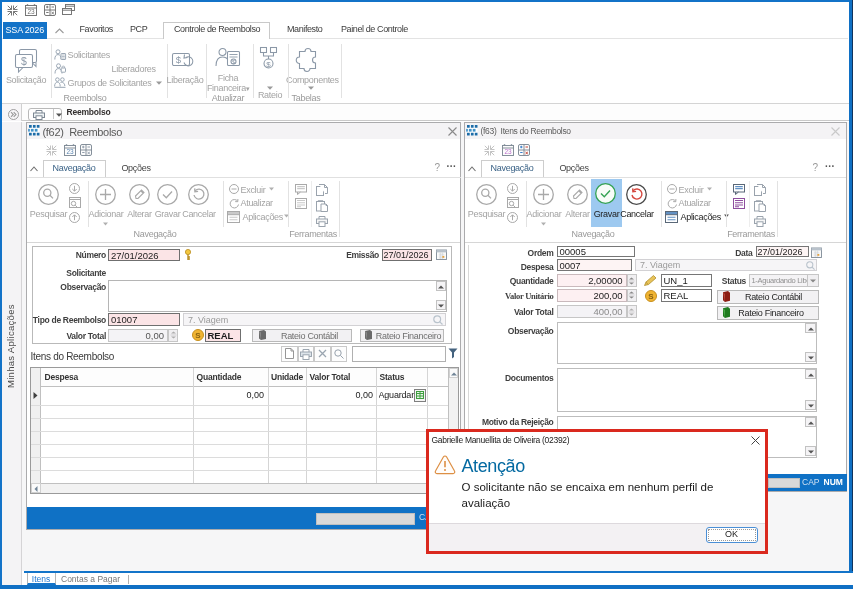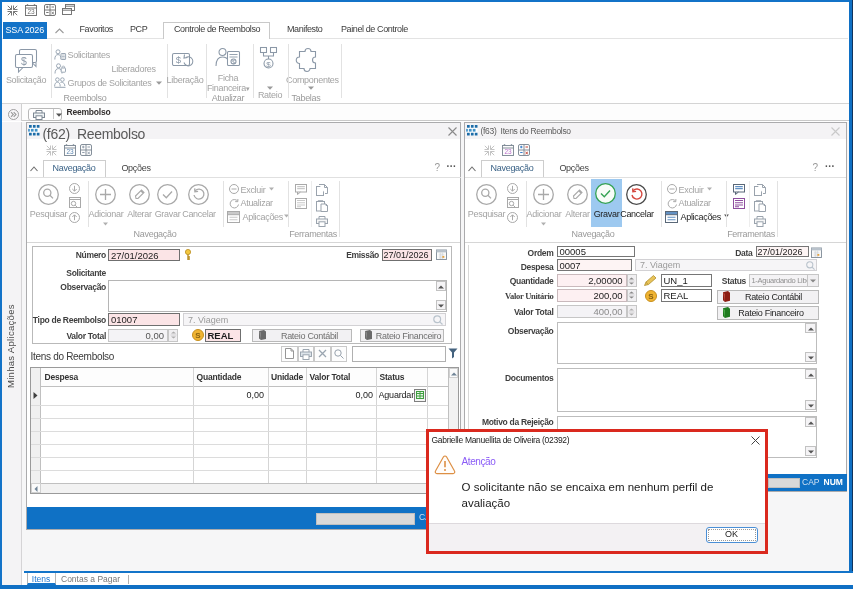"(f62) Reembolso" div.abs { font-size: 14px -> 11px }
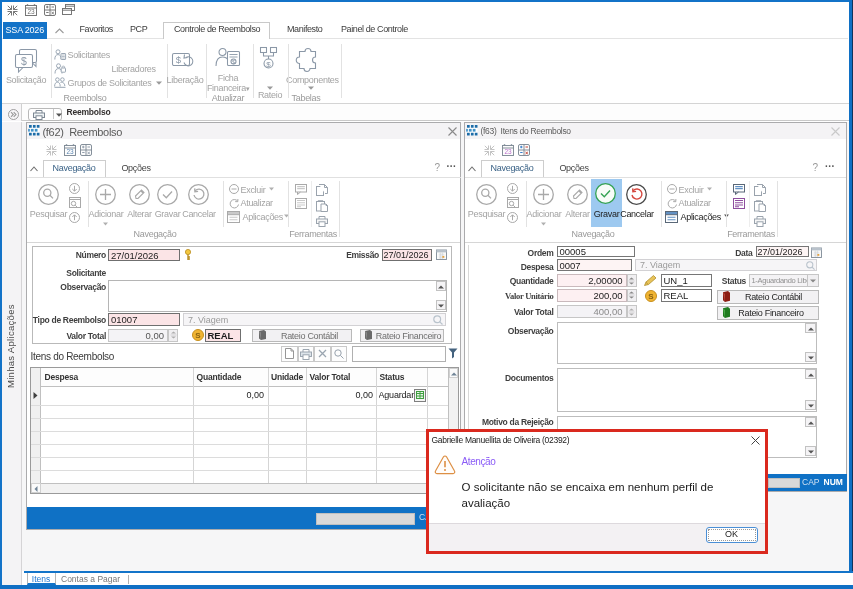"Atenção" div.abs { color: #8b5cf6 -> #0369a1; font-size: 10px -> 18px }
